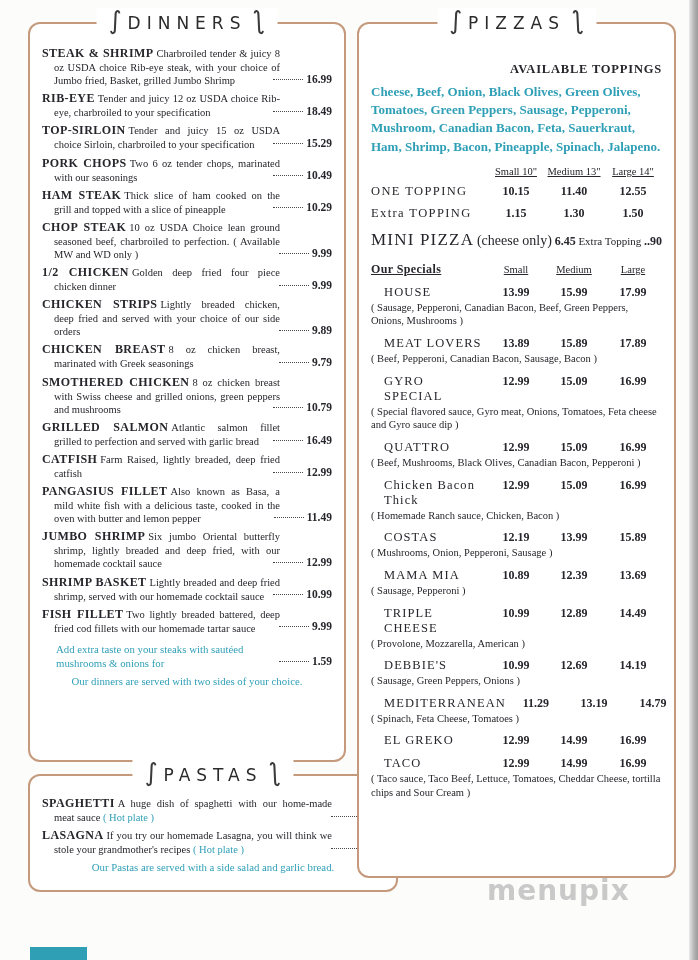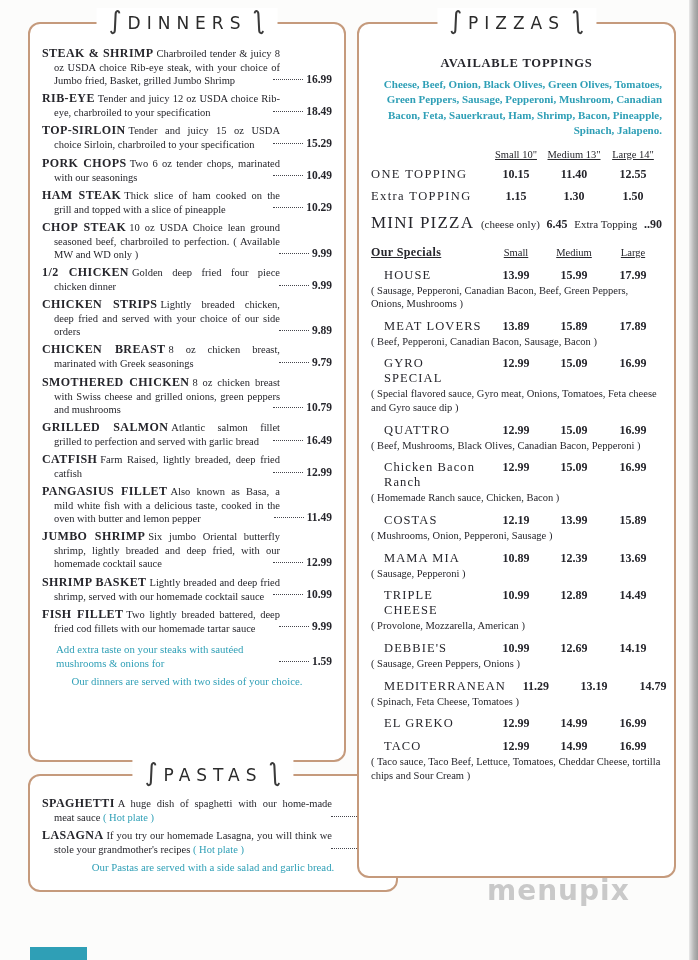"AVAILABLE TOPPINGS" .pz-sub { margin: 10px 0 6px -> 16px 0 6px; text-align: center -> right }
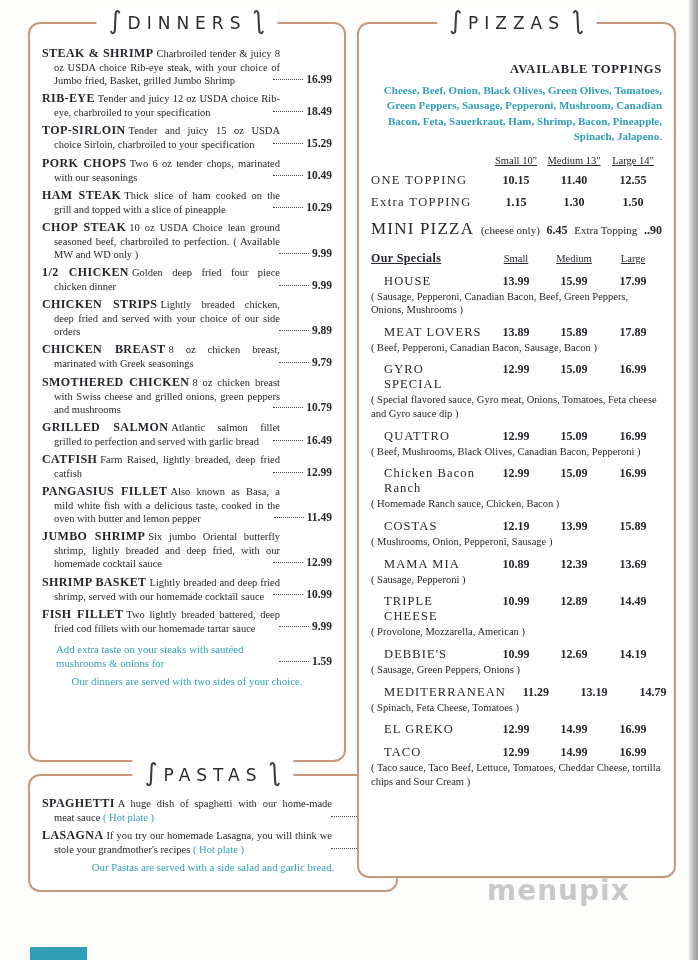"Cheese, Beef, Onion, Black Olives," .pz-toppings { font-size: 11px -> 13px; text-align: right -> none }
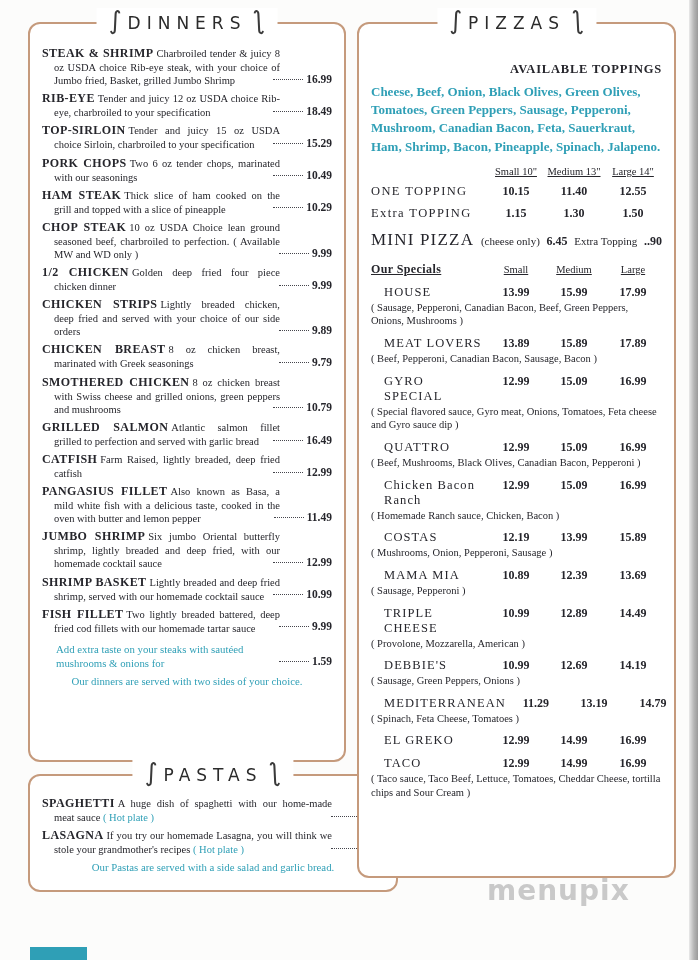"(cheese only)" .mini-note { font-size: 11px -> 14px }
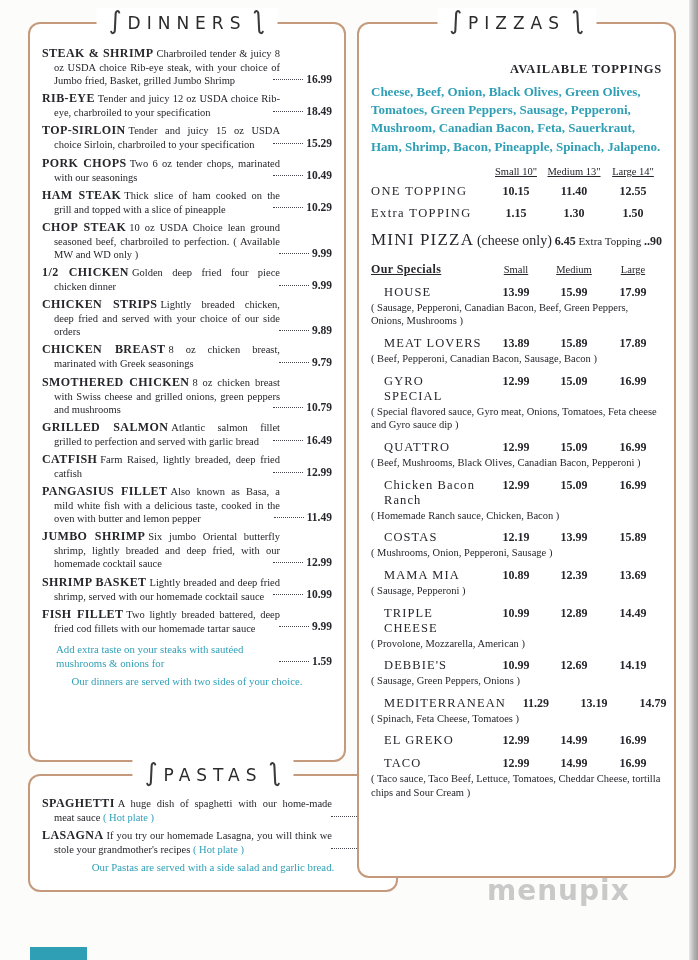"Chicken Bacon Ranch" span.sp-name { text: Ranch -> Thick }
